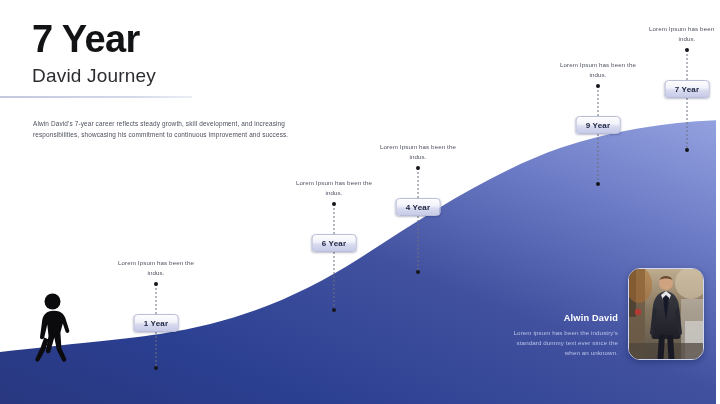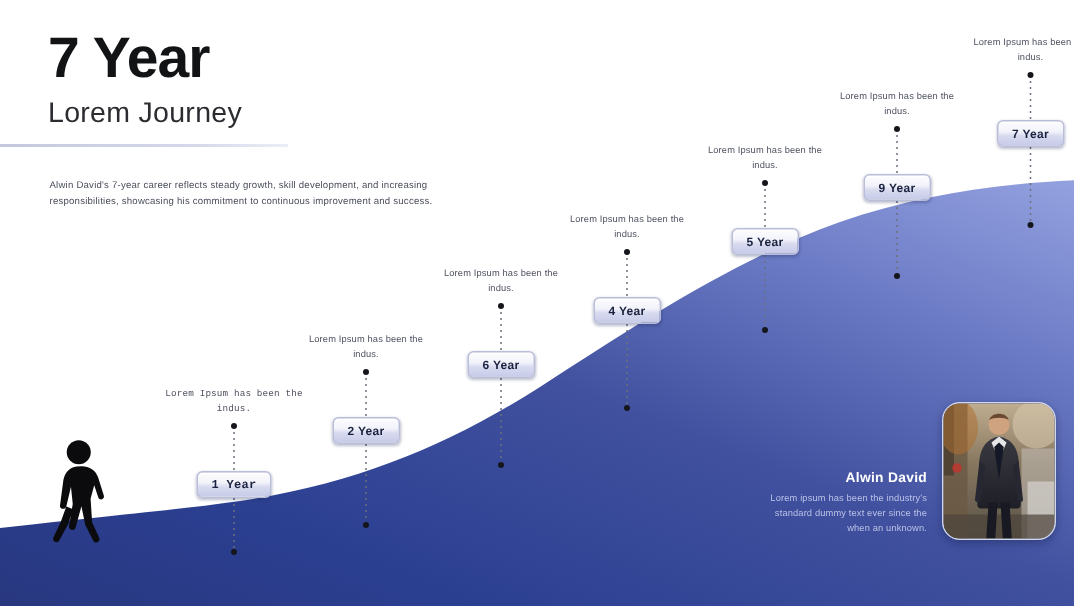"Lorem Journey" h2 { text: Lorem -> David }
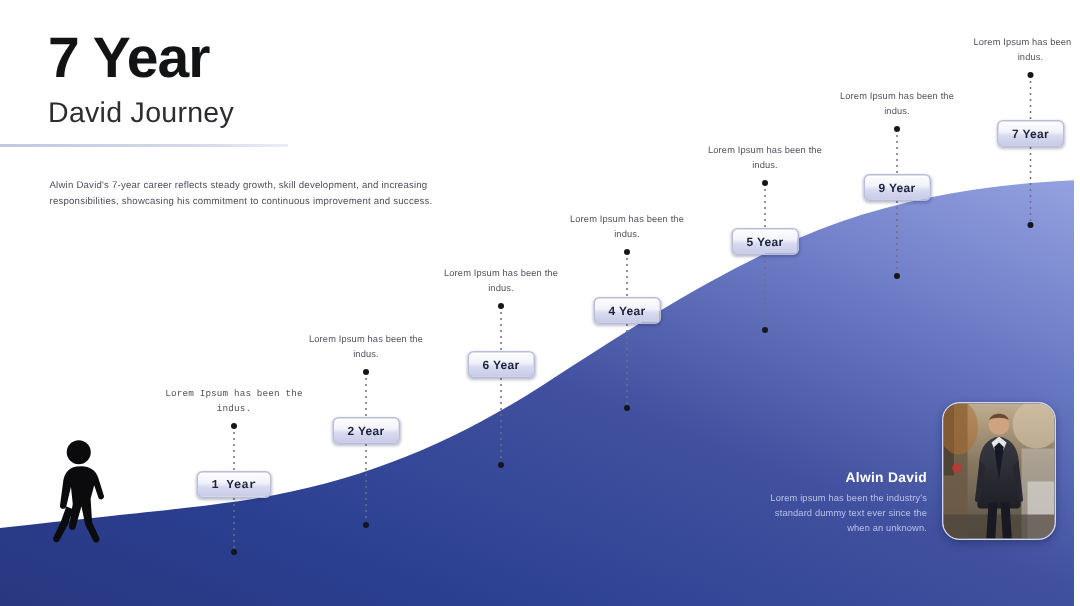"5 Year" div.milestone { html: <div> <div>Lorem Ipsum has been the indus.</div> <div></div> <div></div> <div></div> <div>5 Year</div> </div> -> none }
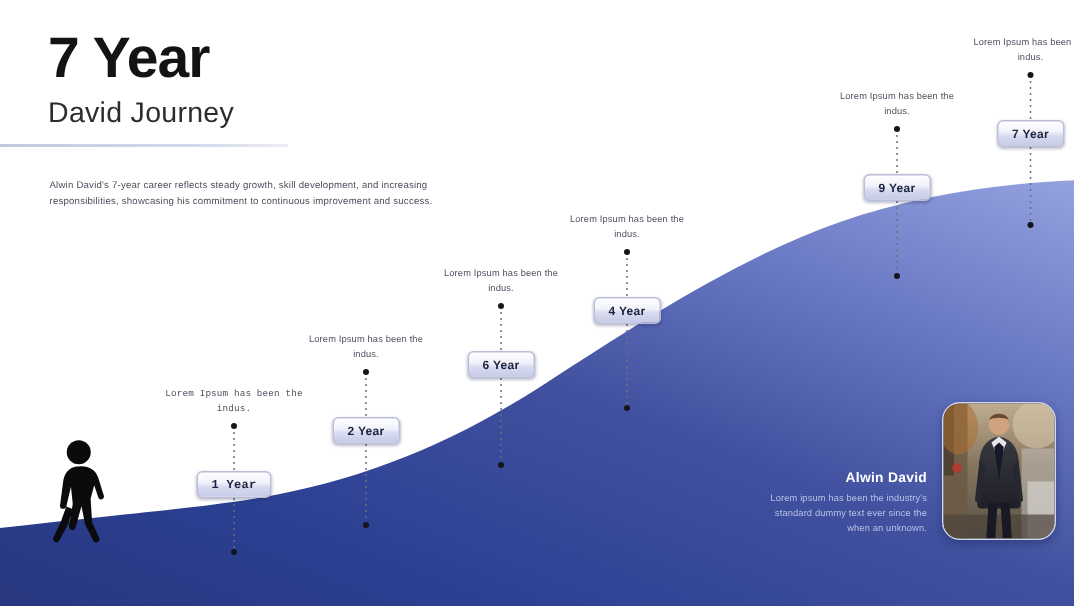"2 Year" div.milestone { html: <div> <div>Lorem Ipsum has been the indus.</div> <div></div> <div></div> <div></div> <div>2 Year</div> </div> -> none }
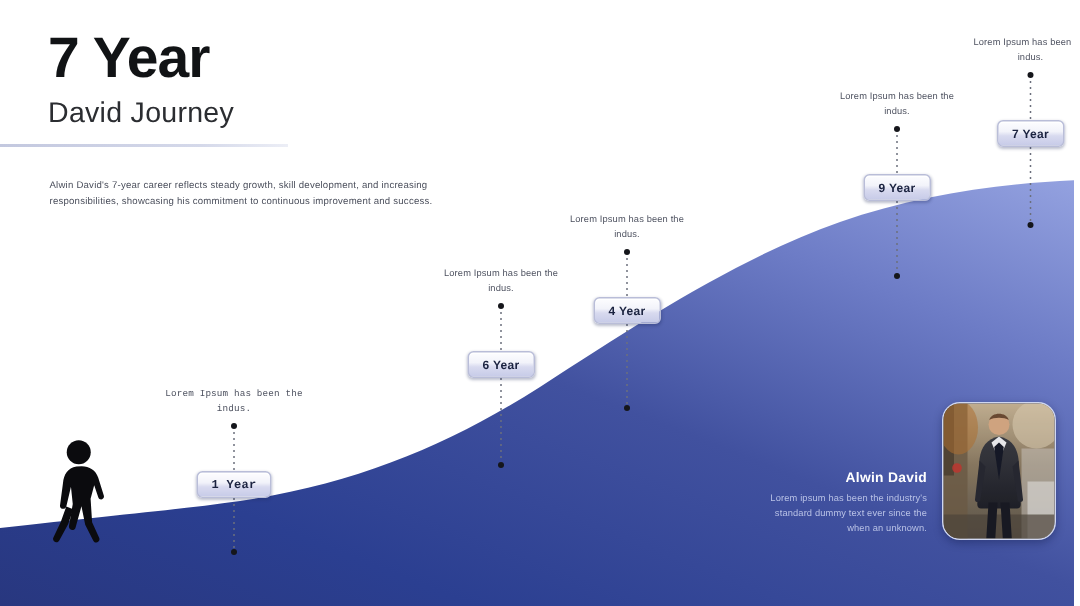"1 Year" div.milestone { font-family: Liberation Mono, monospace -> none }
